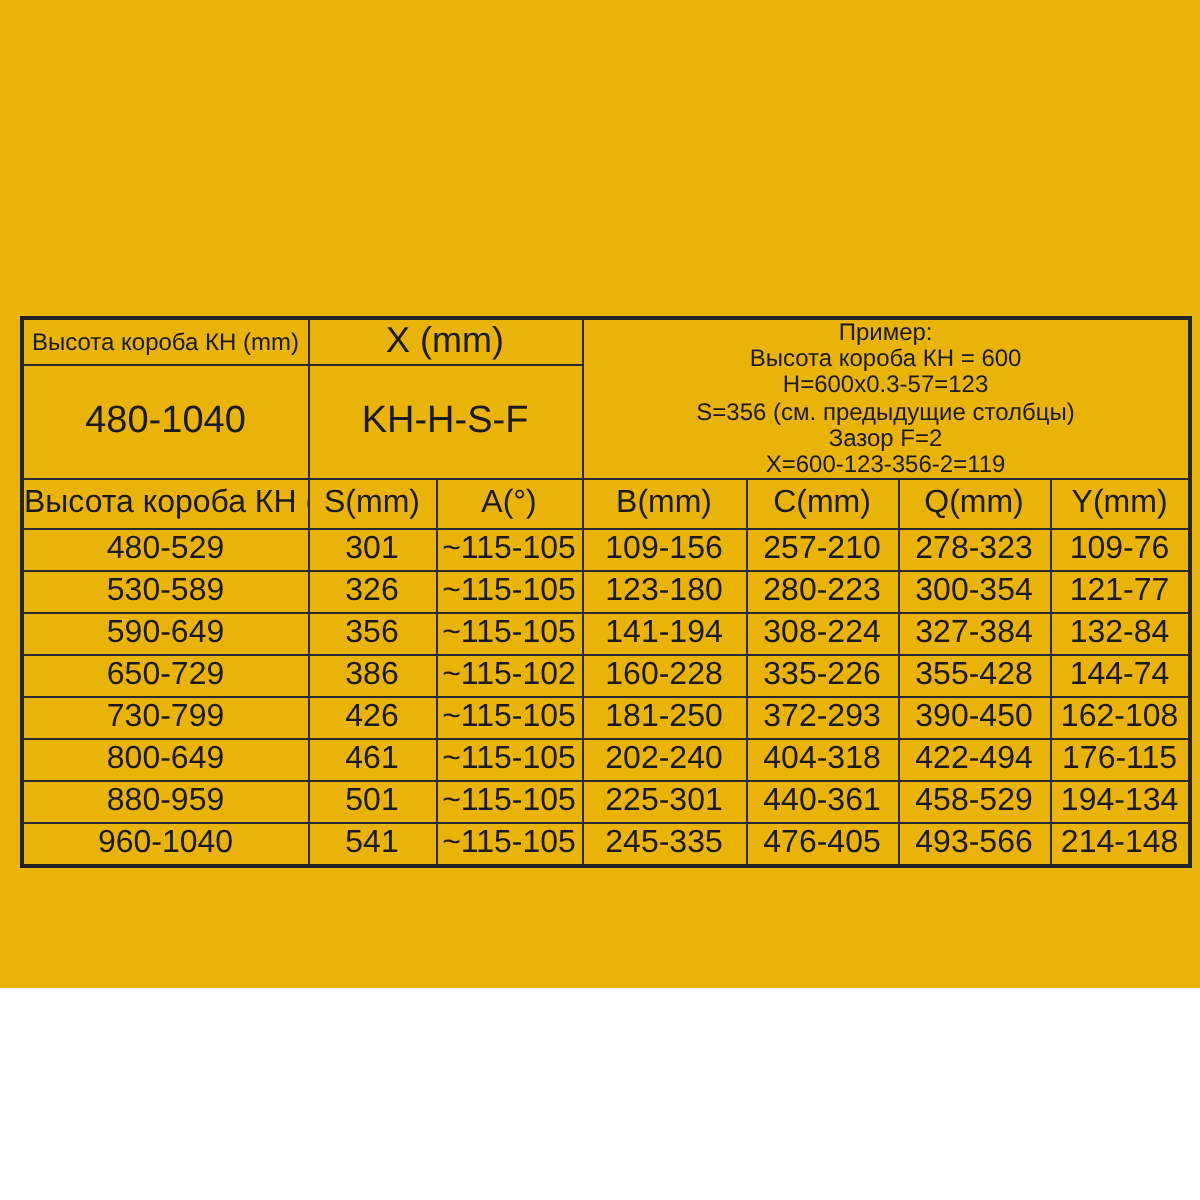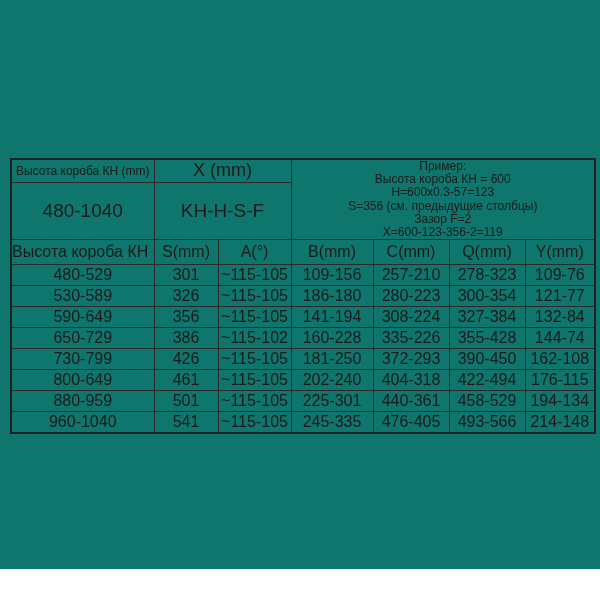"Высота короба КН (mm)" .canvas { background: #0f766e -> #eab308; height: 569px -> 494px }
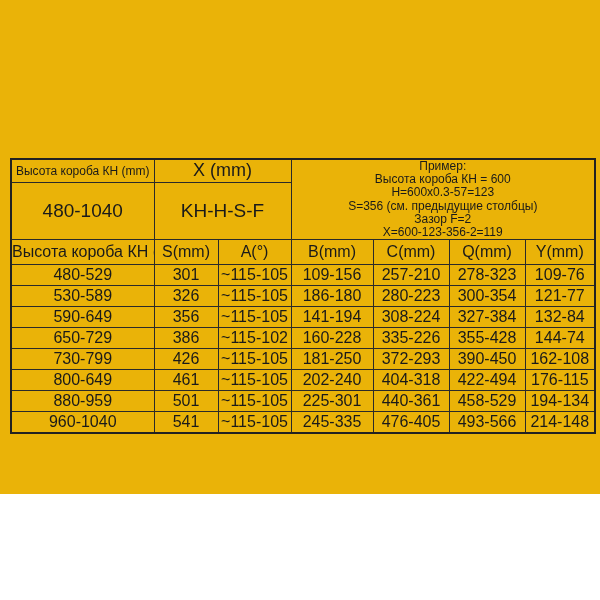"186-180" td { text: 186-180 -> 123-180 }
